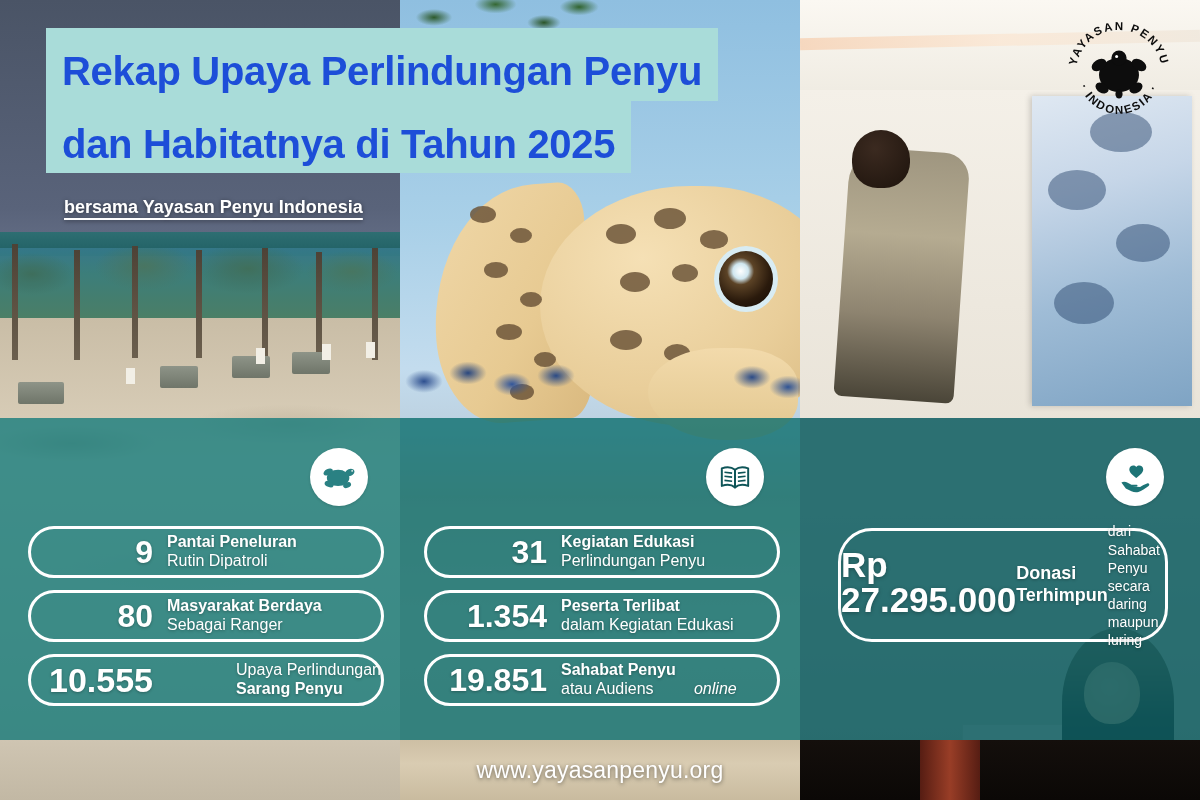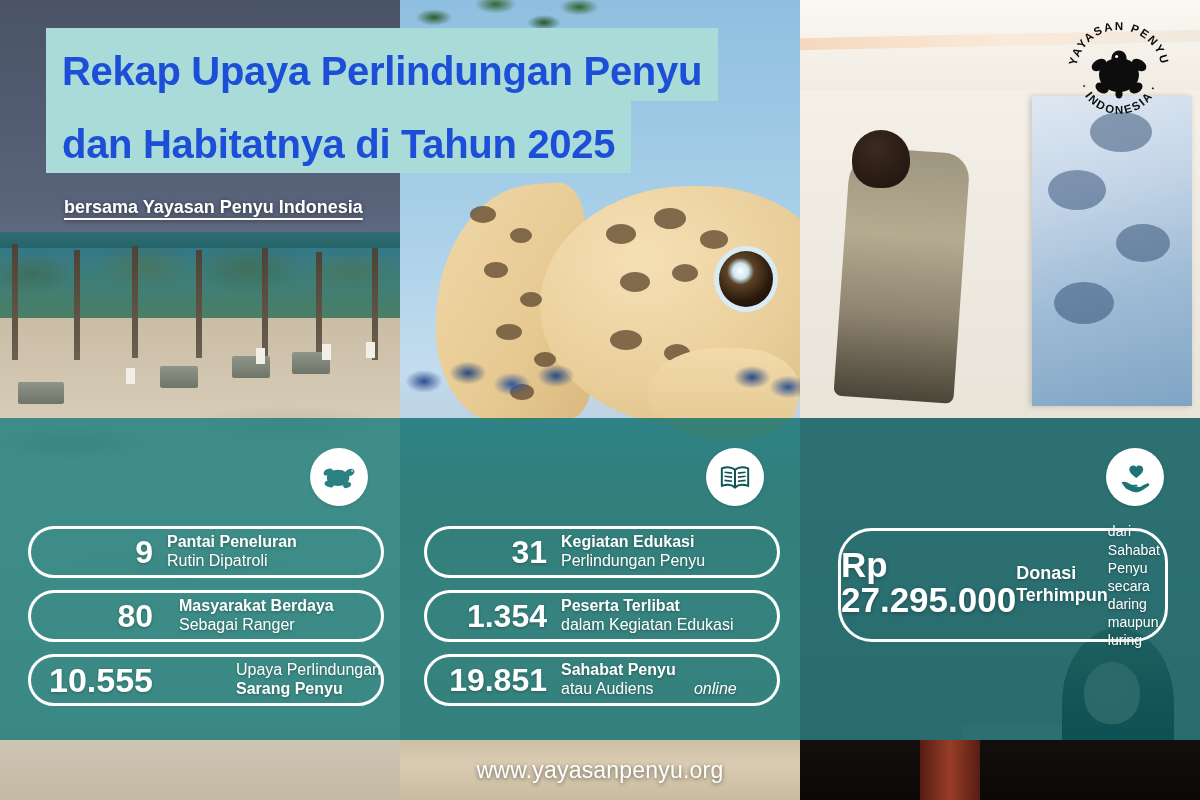"80" .pA2 { gap: 12px -> none }
